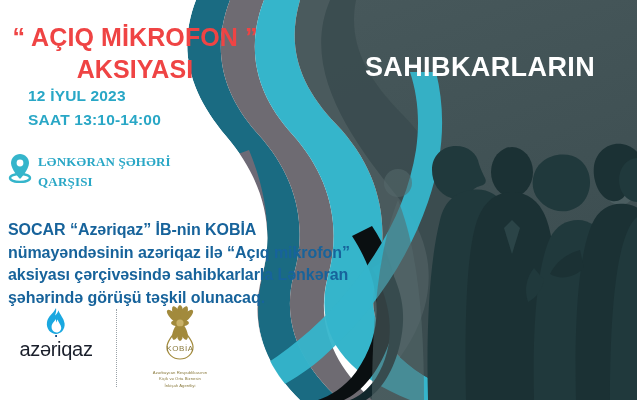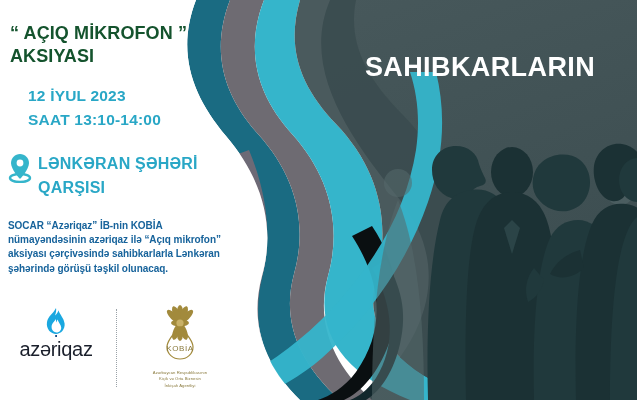"“ AÇIQ MİKROFON ”" .headline { color: #14532d -> #ef4444; font-size: 18px -> 25px; text-align: none -> center }
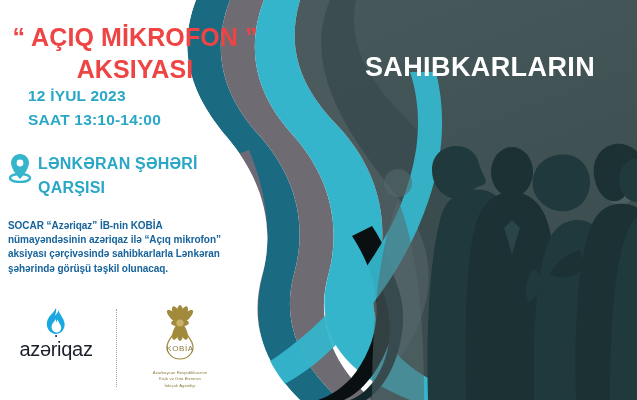"LƏNKƏRAN ŞƏHƏRİ" .place { font-family: none -> Liberation Serif, serif; font-size: 16px -> 13px }
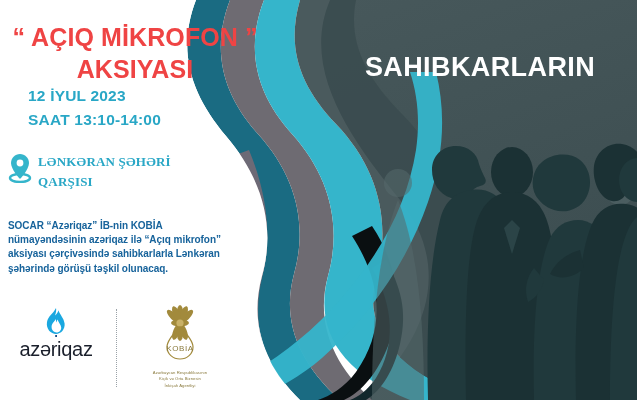"SOCAR “Azəriqaz” İB-nin KOBİA" .body-copy { font-size: 10px -> 16px }
